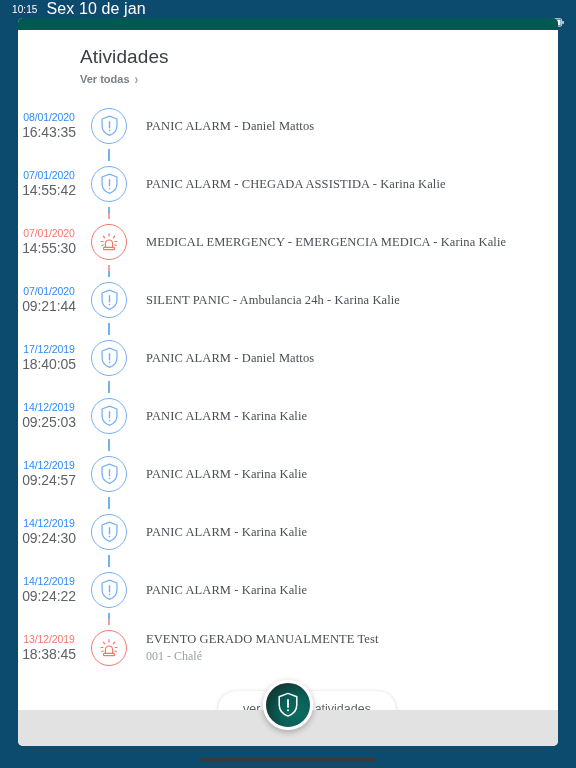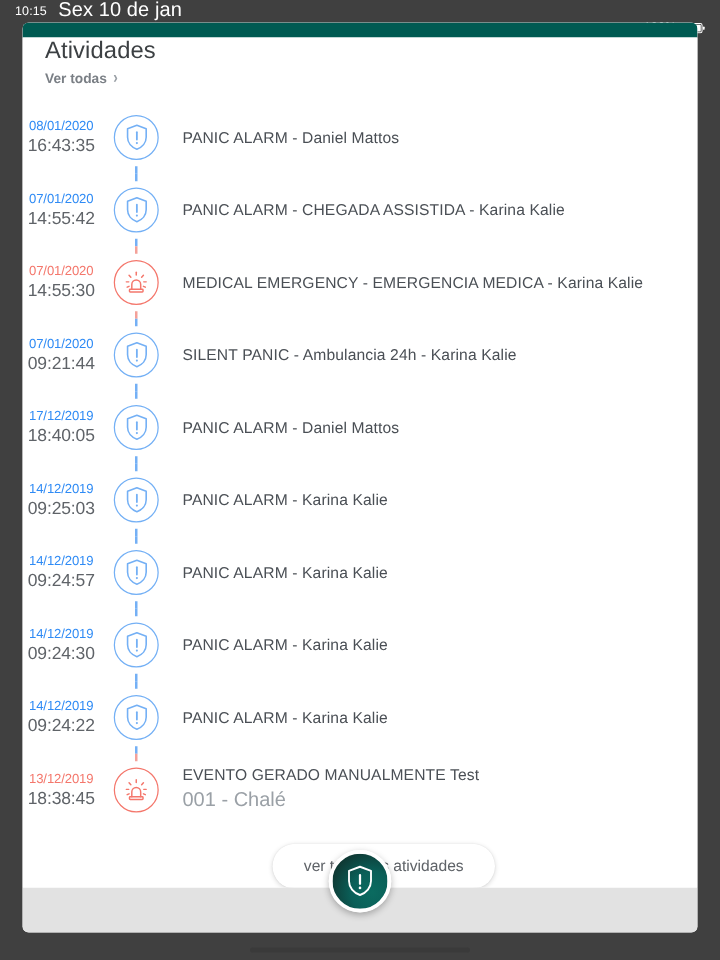"10:15" #device { background: #404040 -> #0c4a6e }
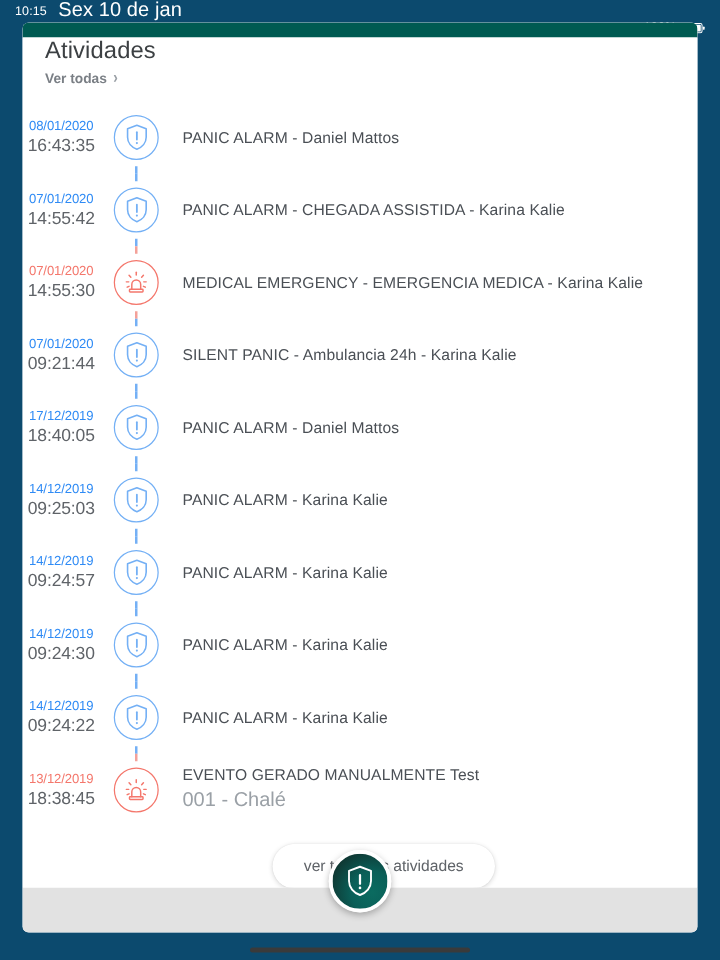"Atividades" #page-head { margin-left: none -> 44px; padding: 0 0 4px 18px -> 16px 0 4px 18px }
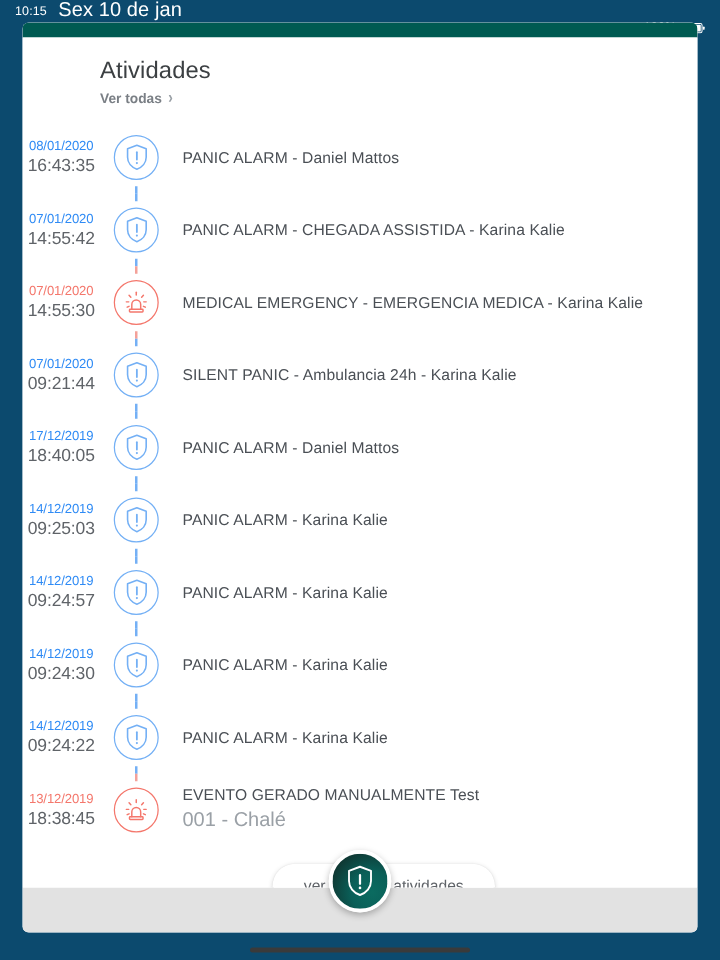"PANIC ALARM - Daniel Mattos" .tl-text { font-family: none -> Liberation Serif, serif }
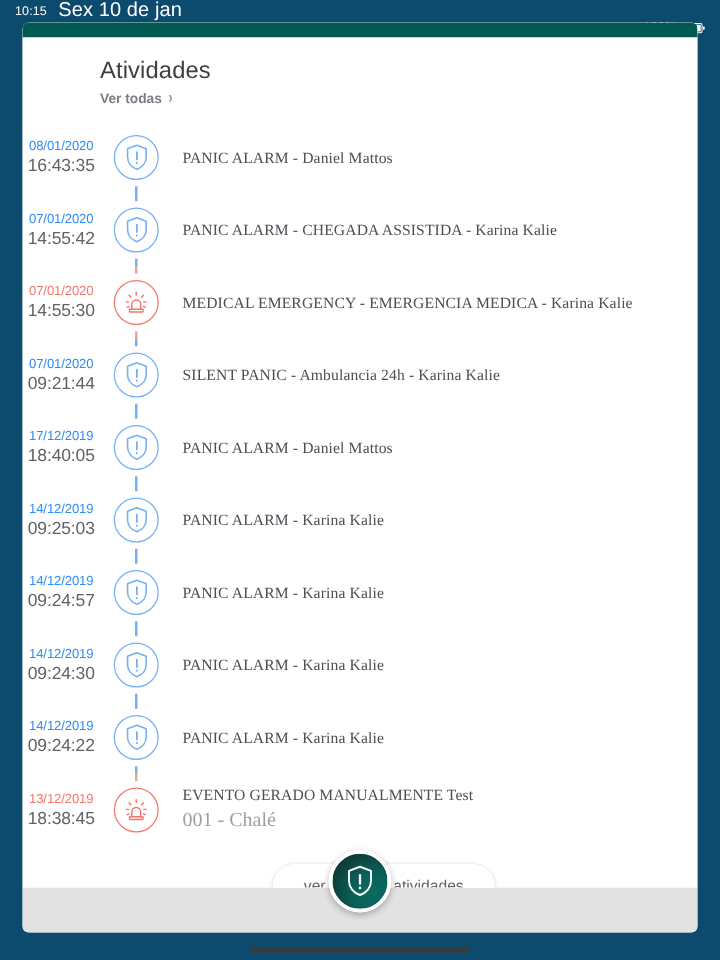"001 - Chalé" .tl-sub { font-size: 16px -> 12px }
